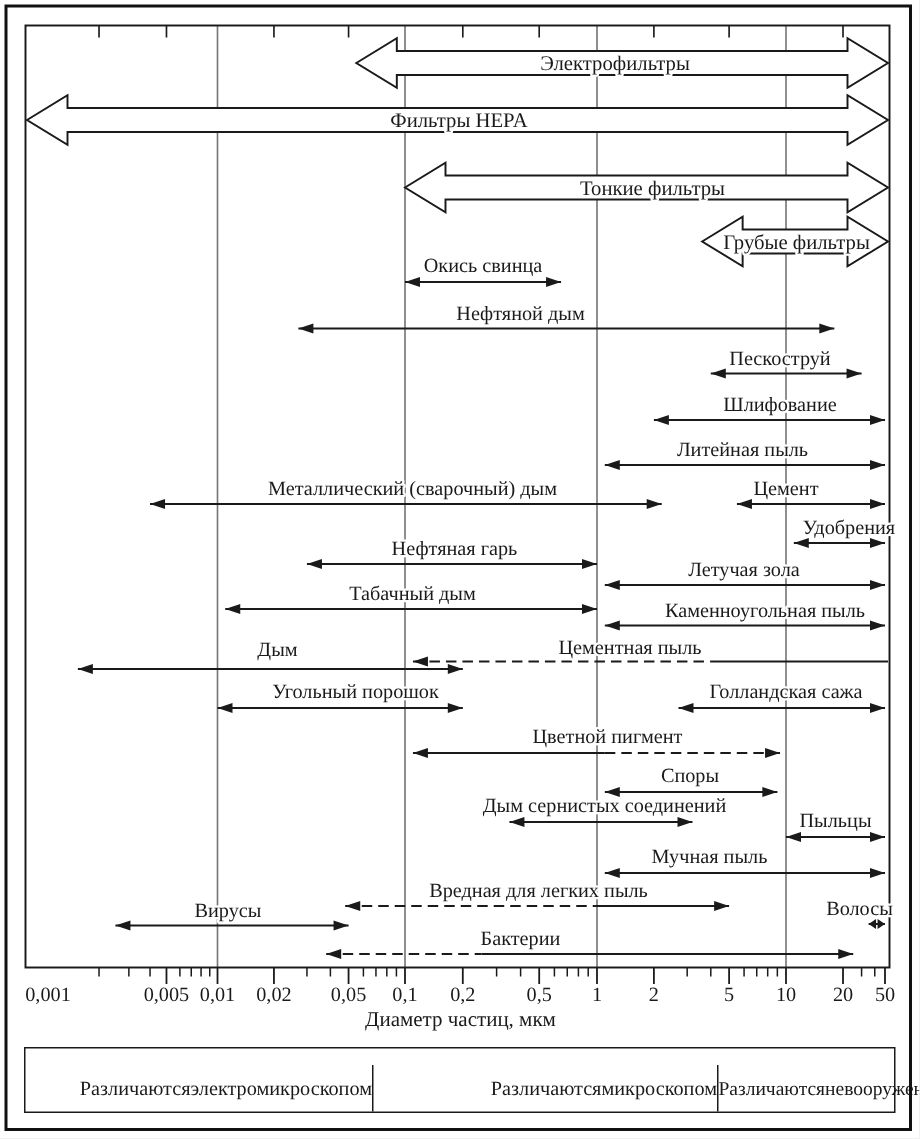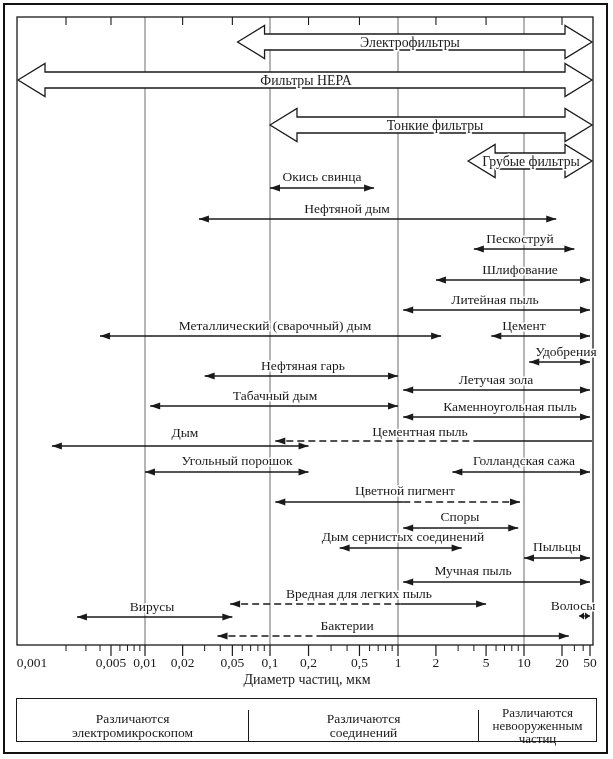"Различаются" .legend .cell { flex-direction: column -> row; justify-content: center -> flex-end }
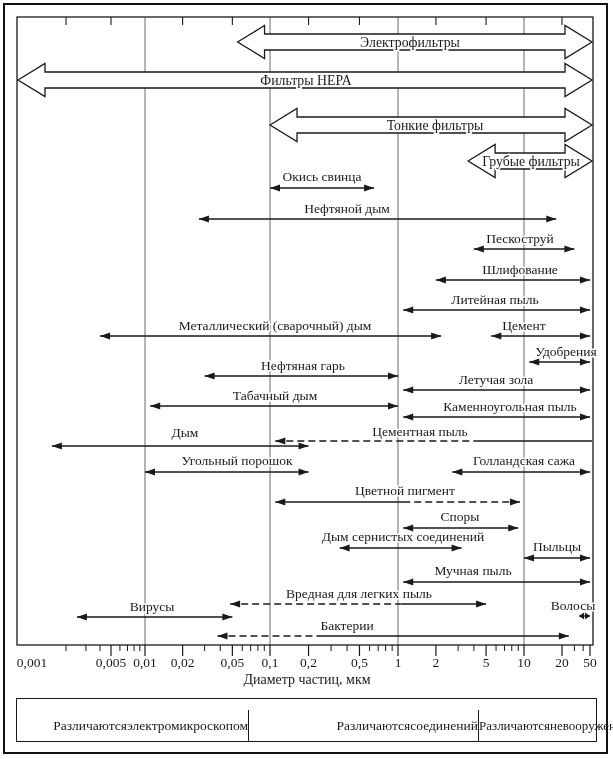"соединений" span { text: соединений -> микроскопом }
